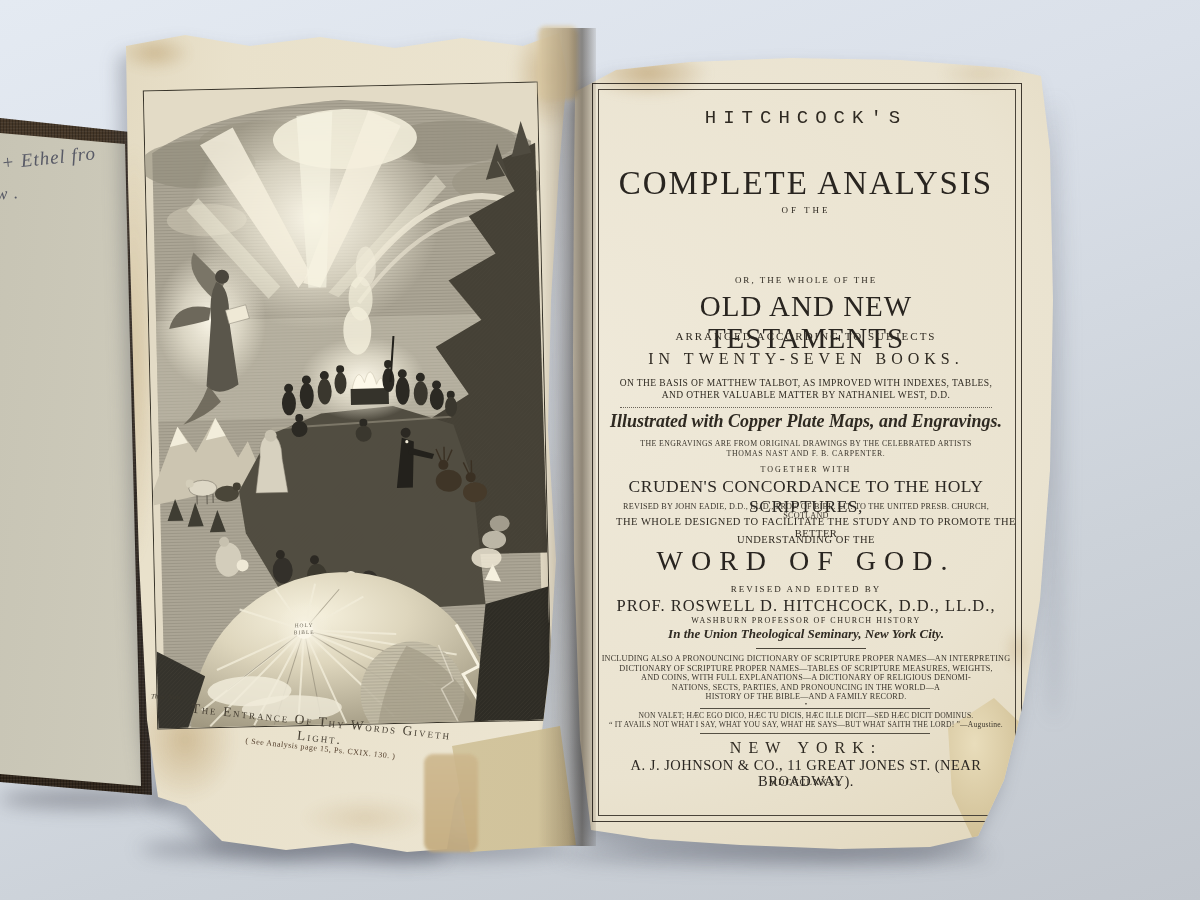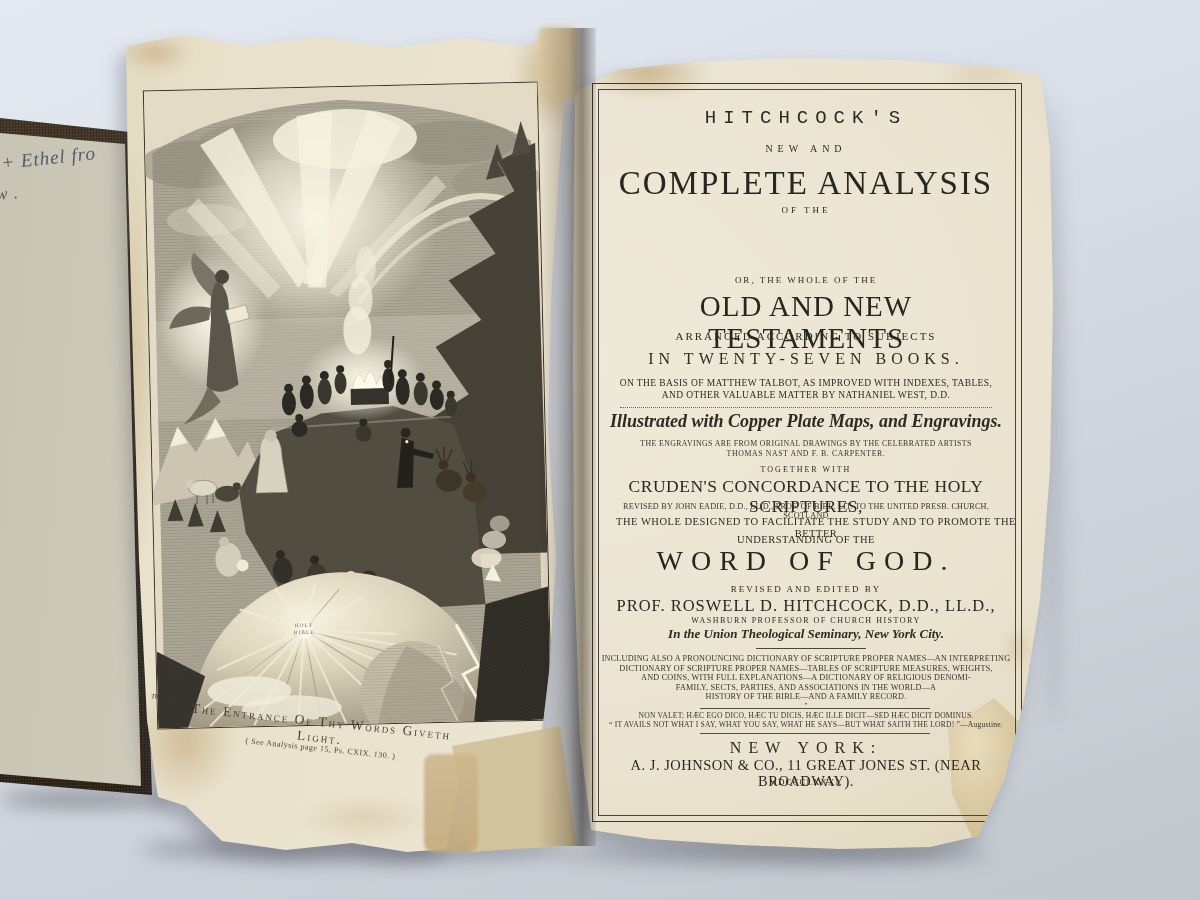"NEW AND" div.tp { html: <div>NEW AND</div> -> none }
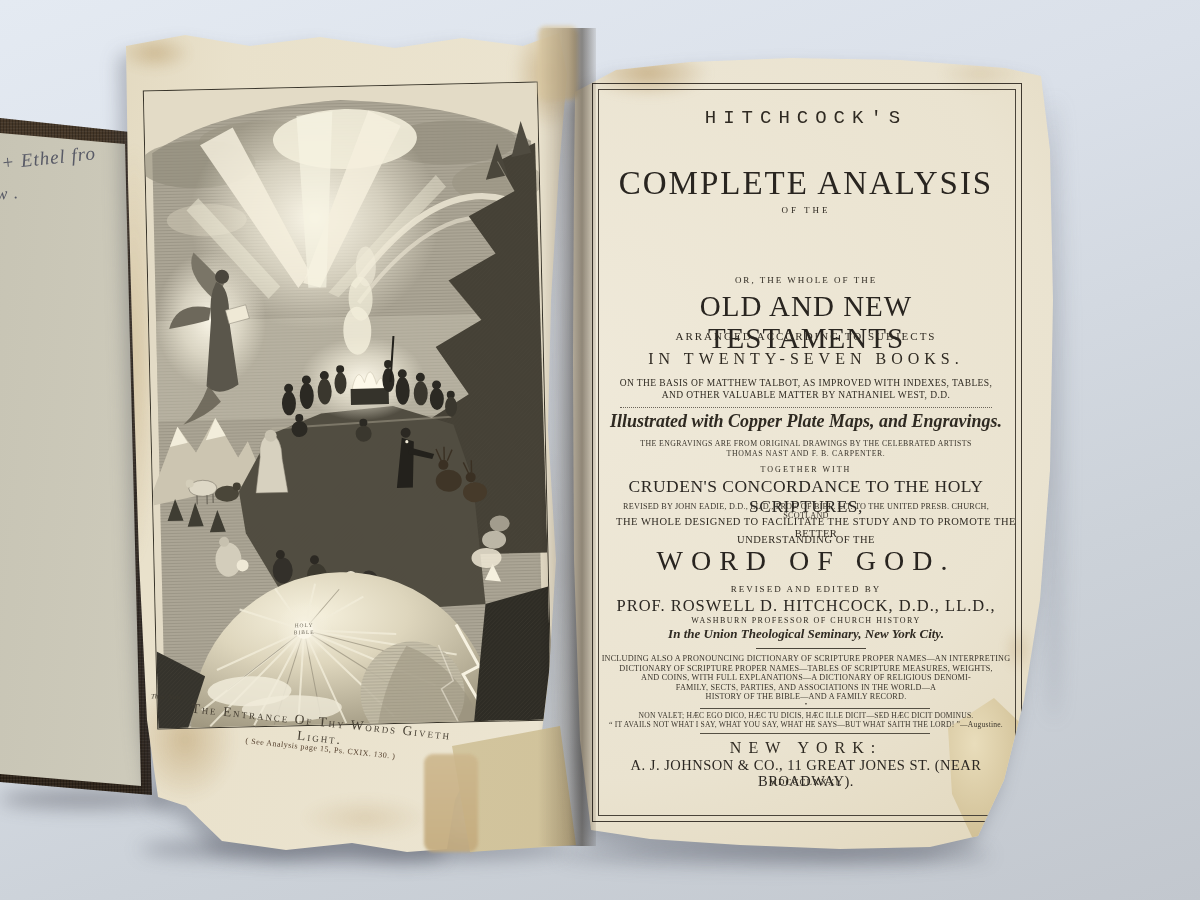"FAMILY, SECTS, PARTIES, AND ASSOCIATIONS" div.tp { text: FAMILY, SECTS, PARTIES, AND ASSOCIATIONS -> NATIONS, SECTS, PARTIES, AND PRONOUNCING }
